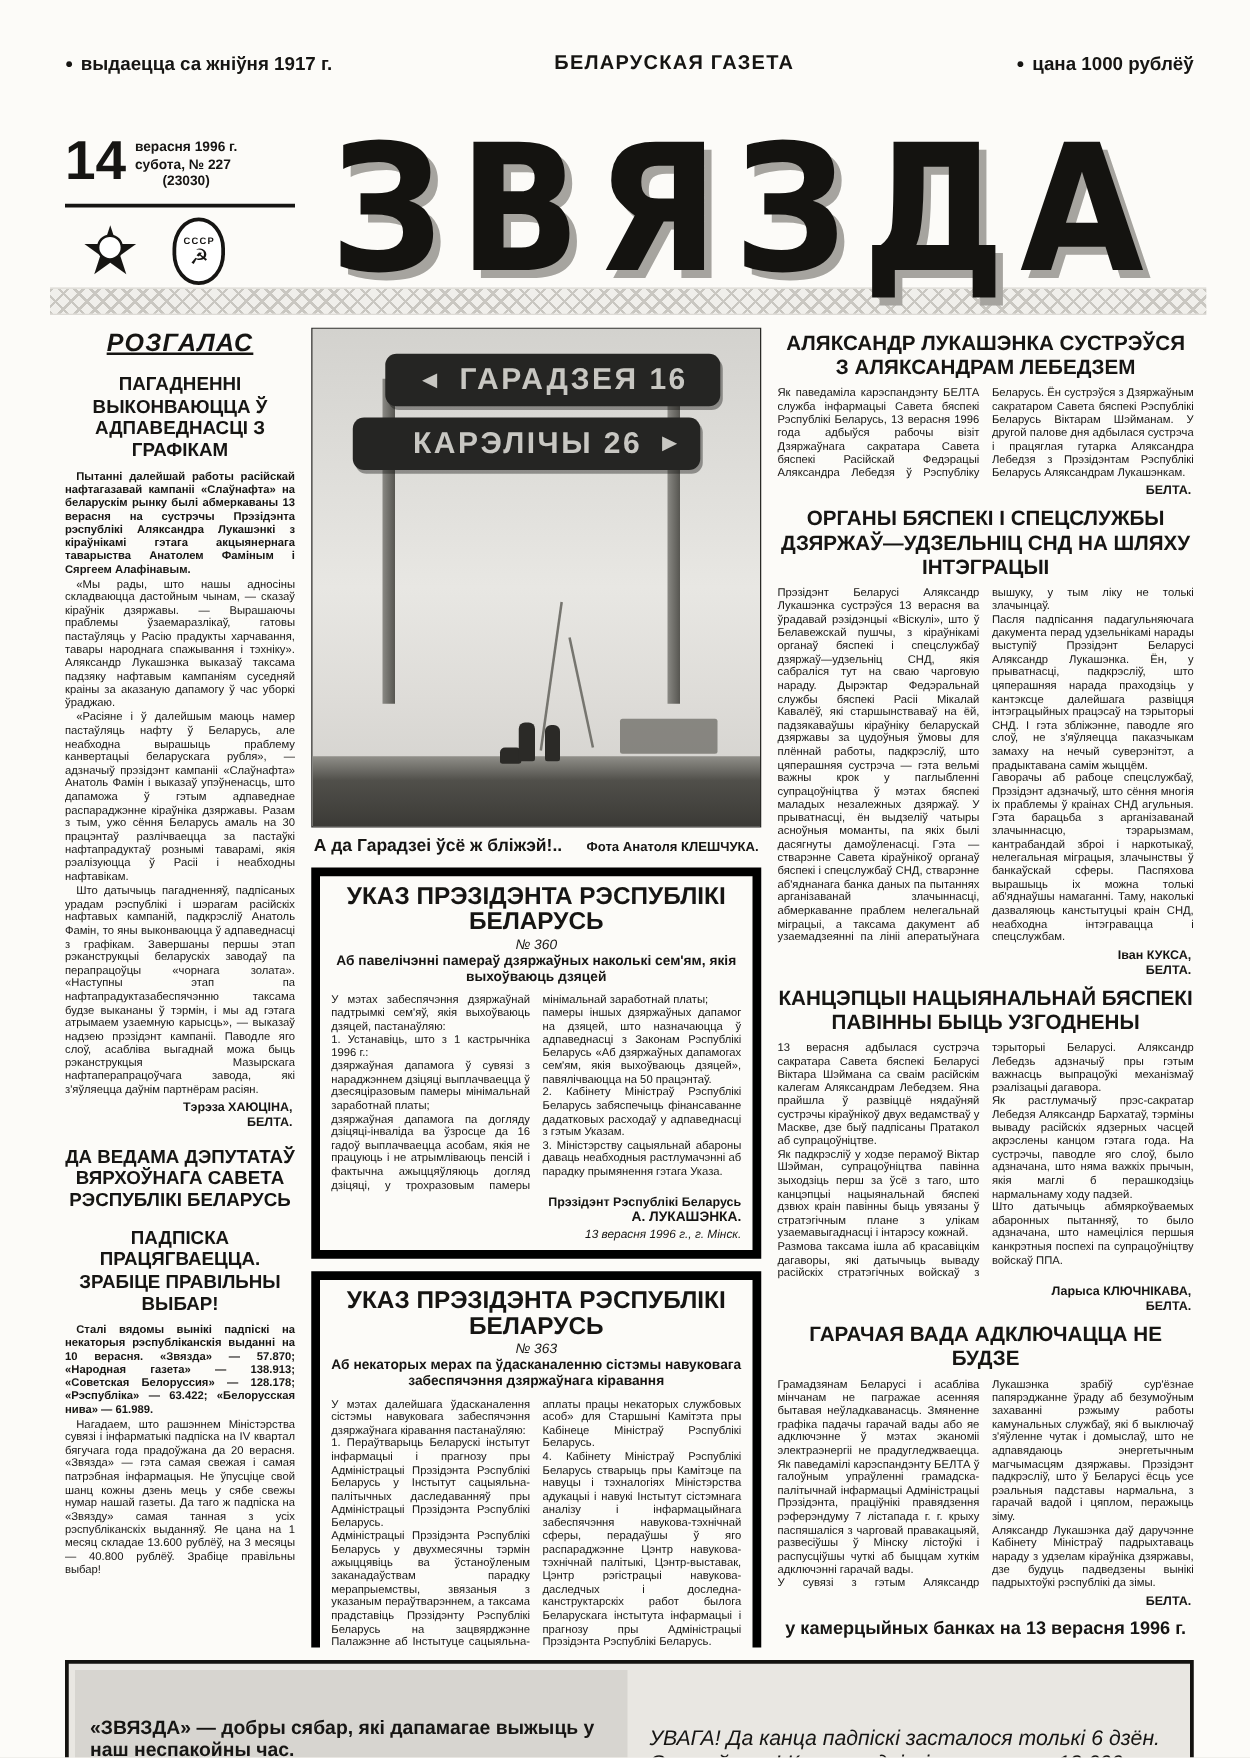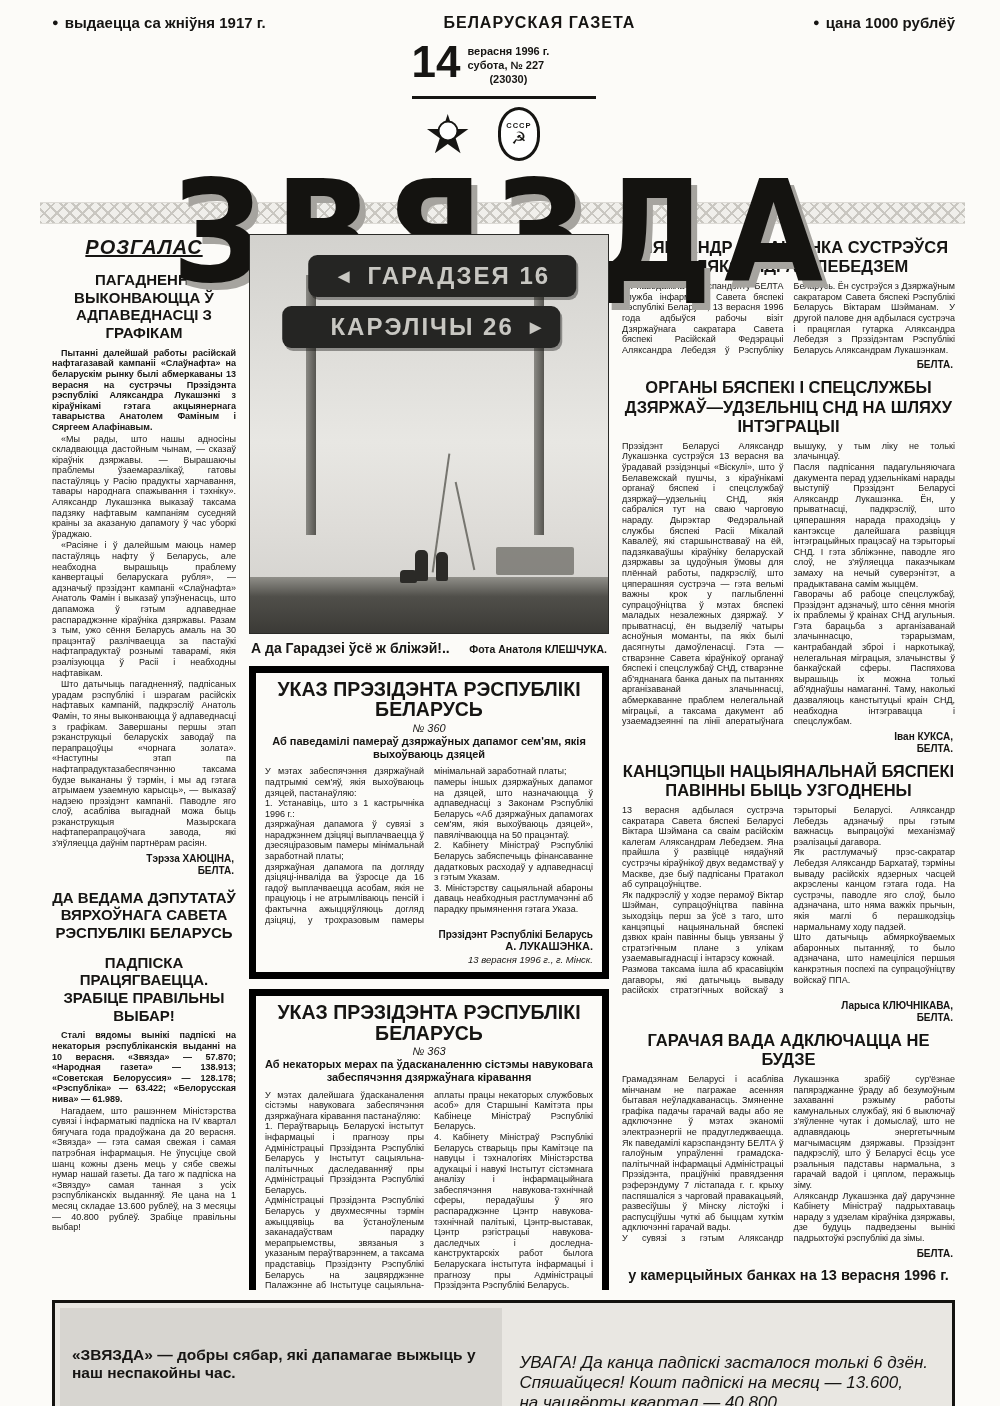"● выдаецца са жніўня 1917" .topbar { align-items: flex-start -> flex-end }
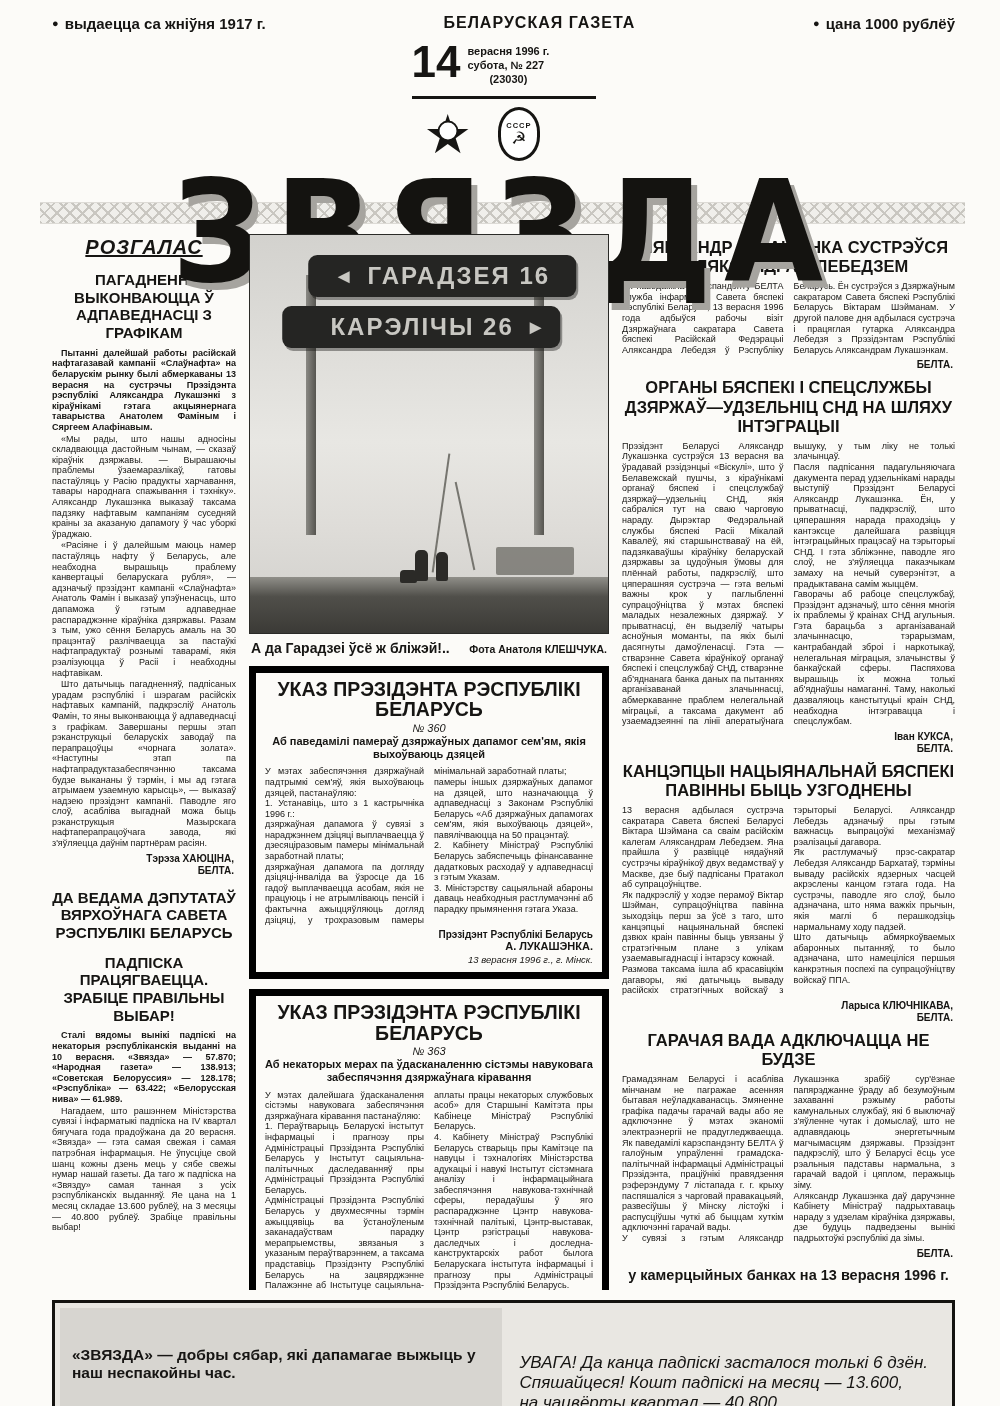"БЕЛАРУСКАЯ ГАЗЕТА" .topbar .mid { margin-top: none -> 28px }
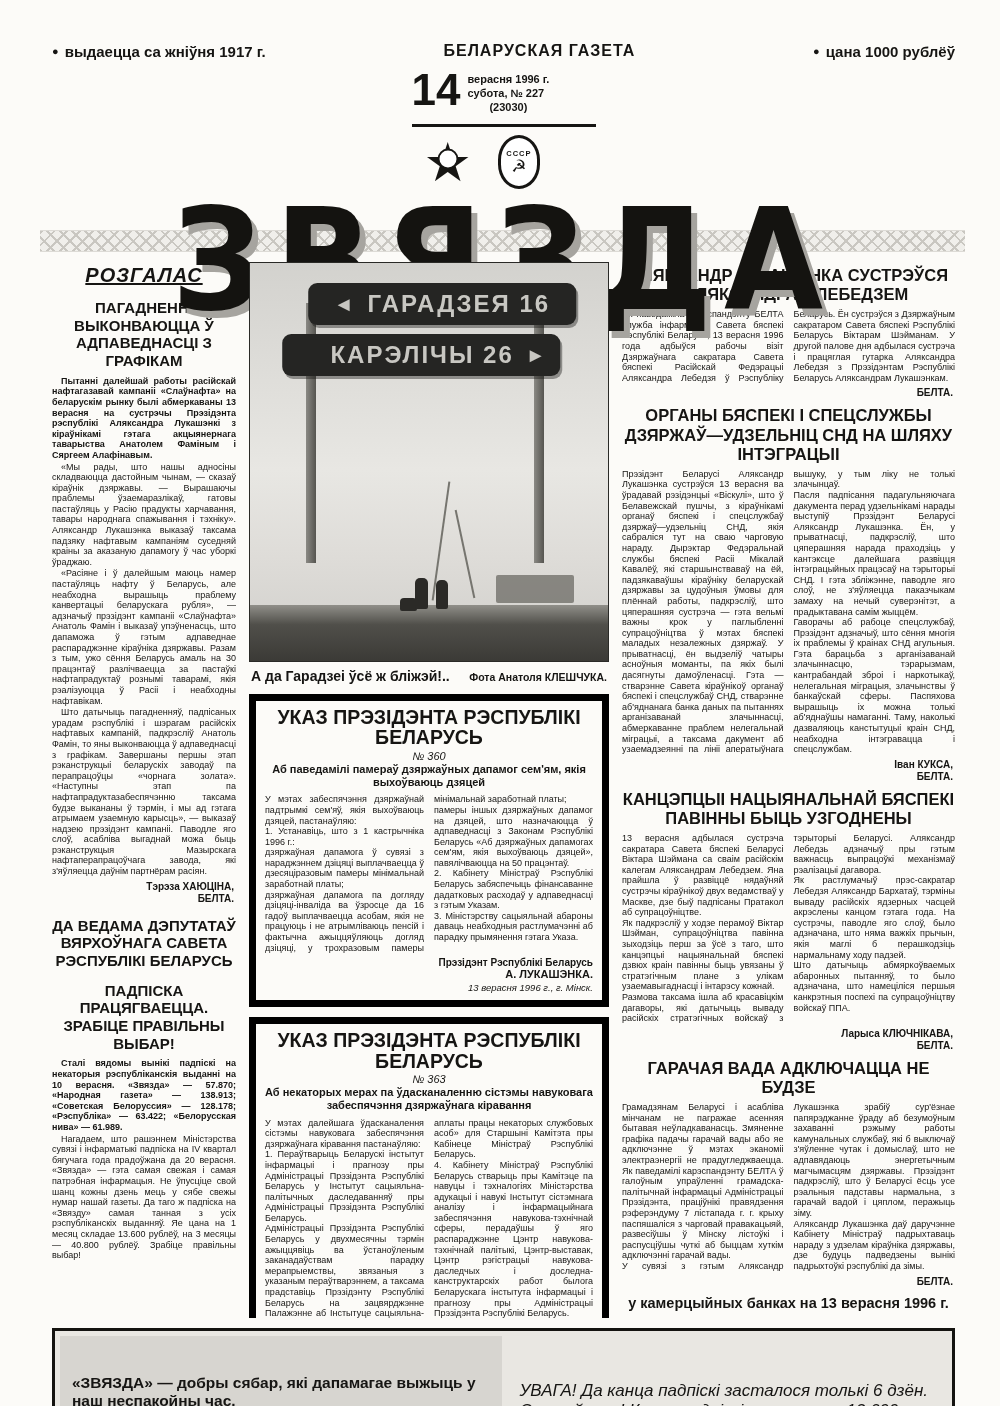"14" .mast { align-items: center -> flex-end; flex-direction: column -> none }
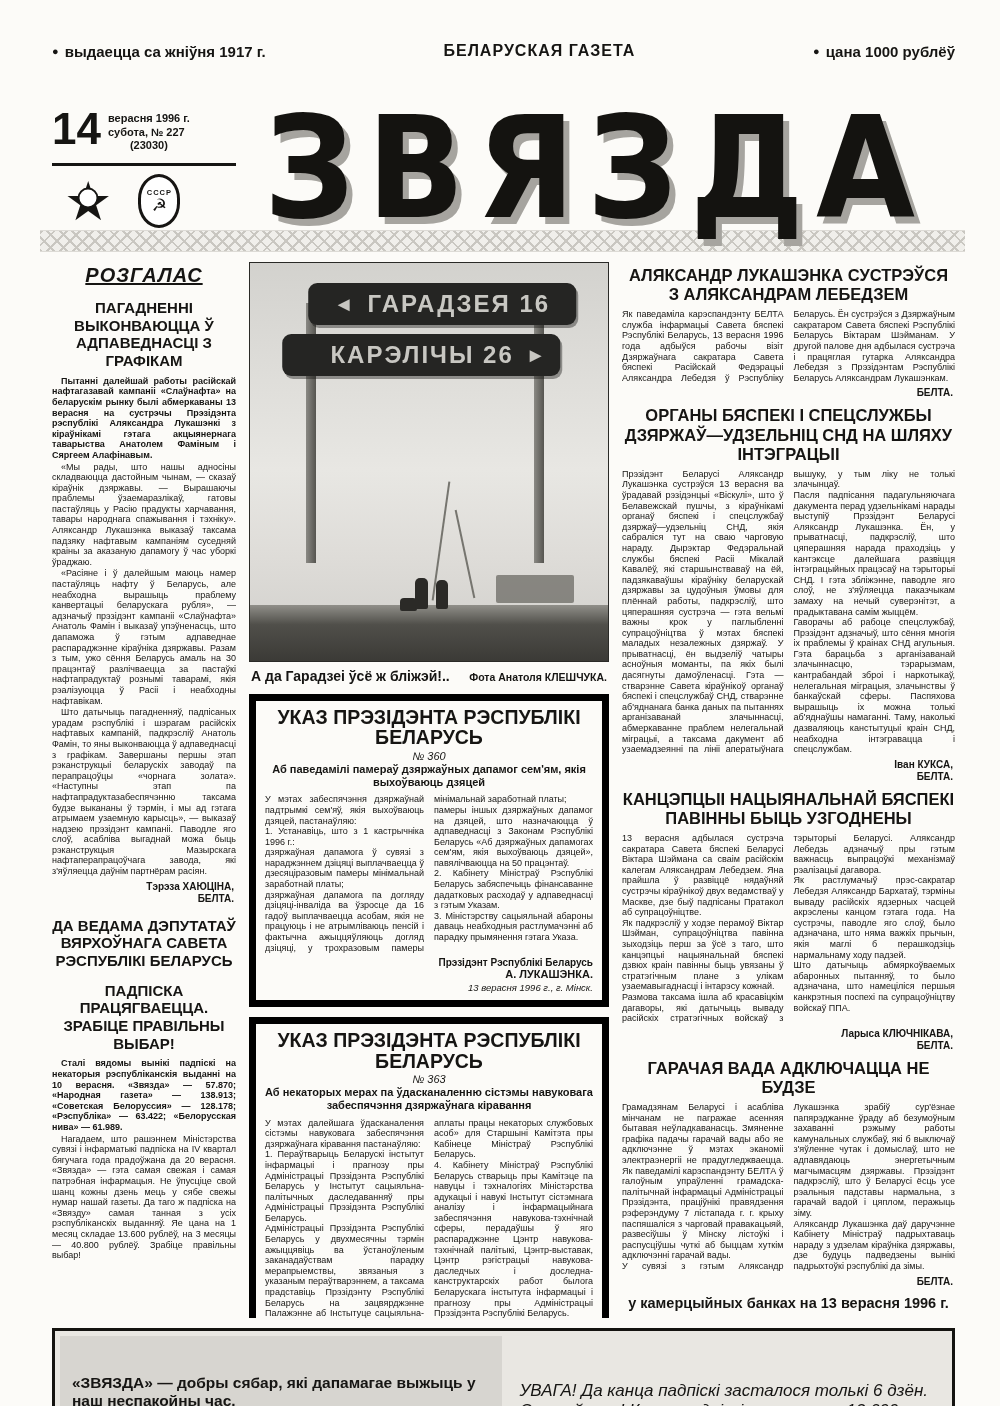"Аб паведамілі памераў дзяржаўных дапамог" div.ukaz-sub { text: паведамілі памераў дзяржаўных дапамог -> павелічэнні памераў дзяржаўных наколькі }
